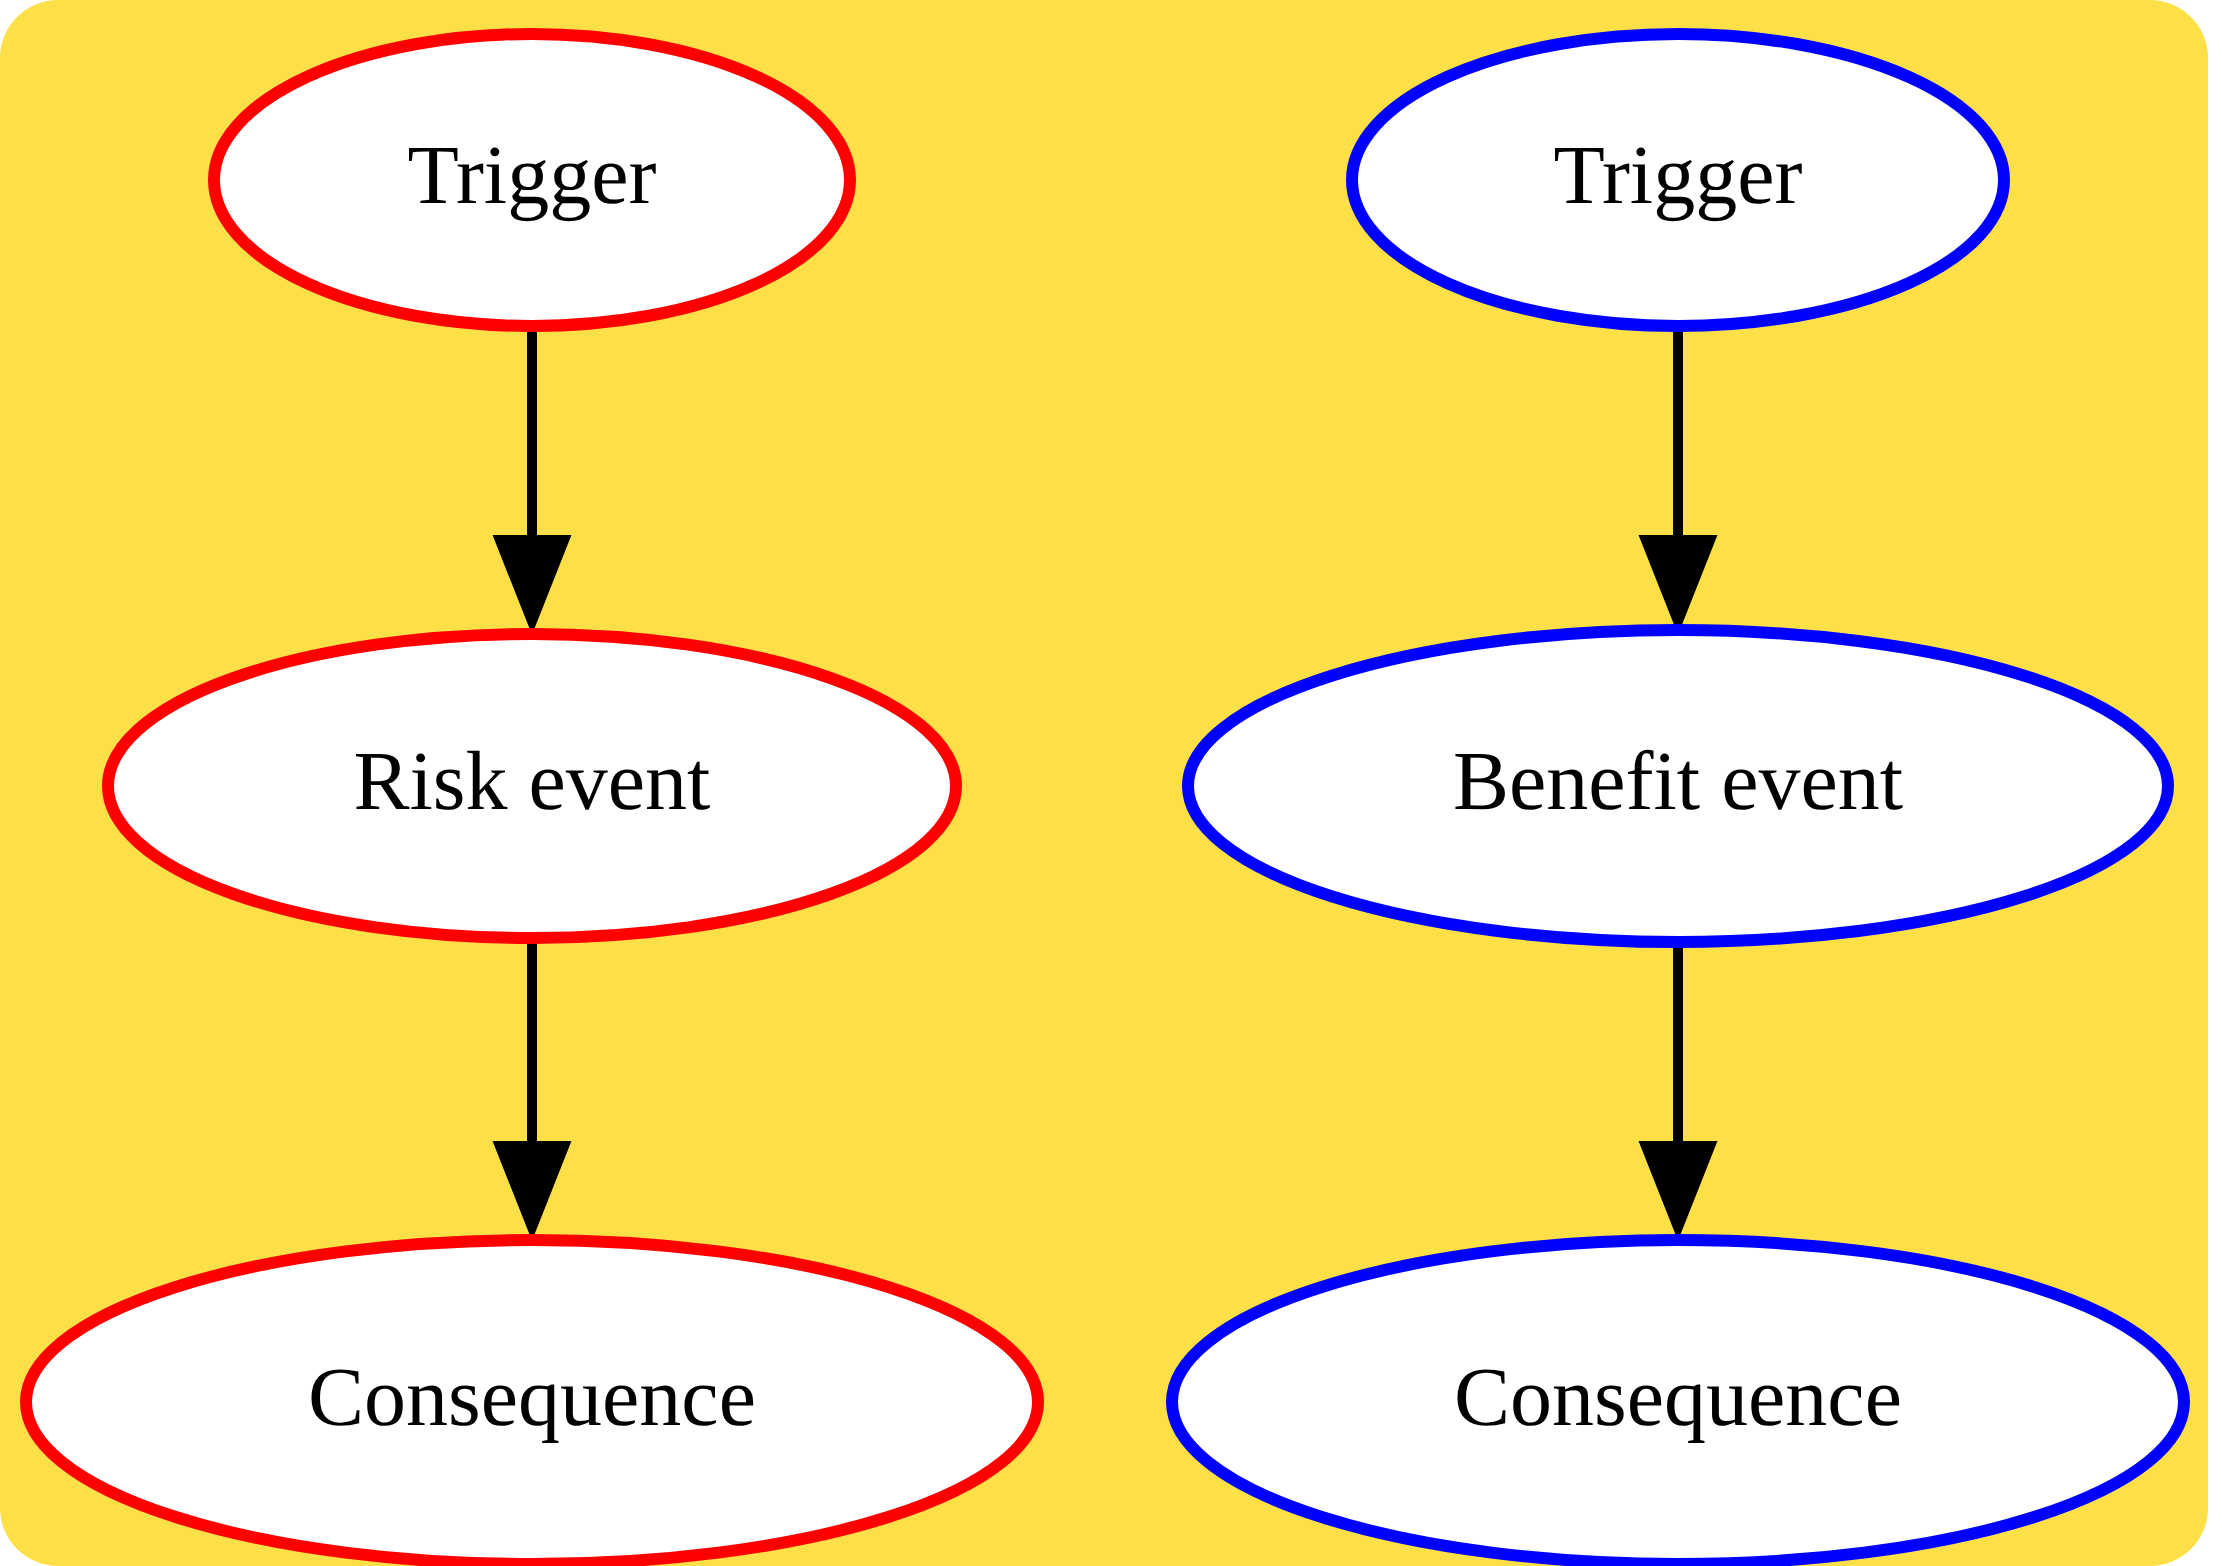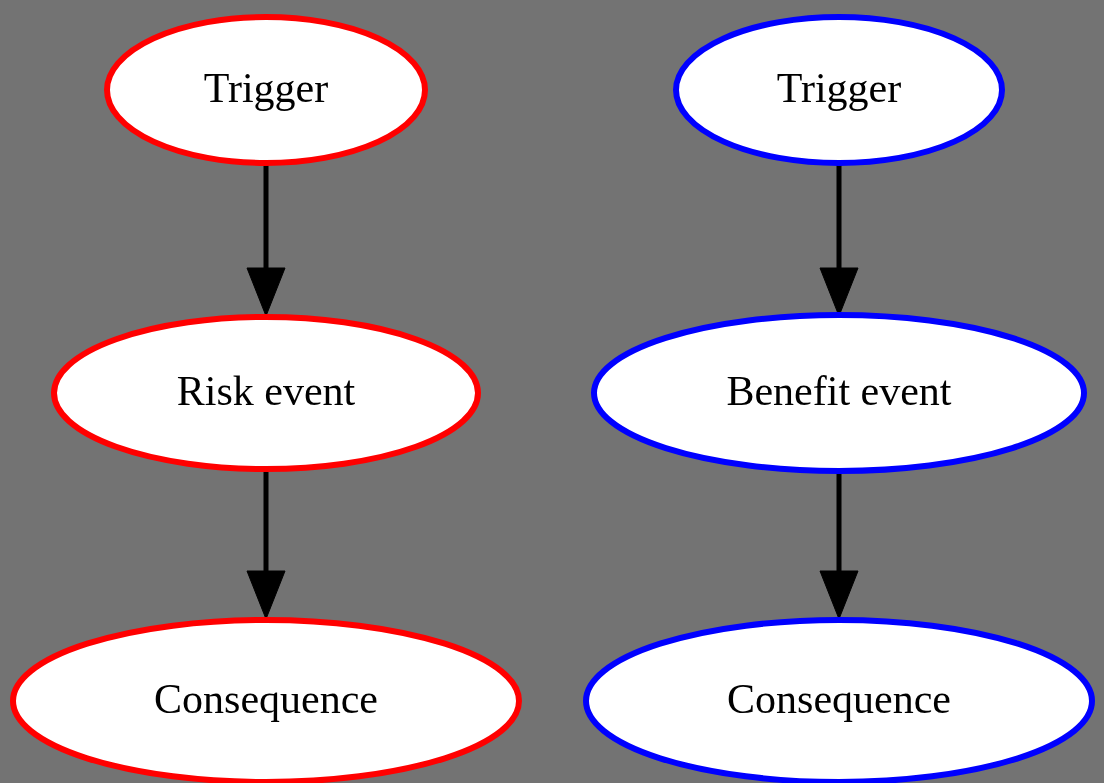"Trigger" #diagram-root { background: #737373 -> #fde047; border-radius: none -> 29px }
